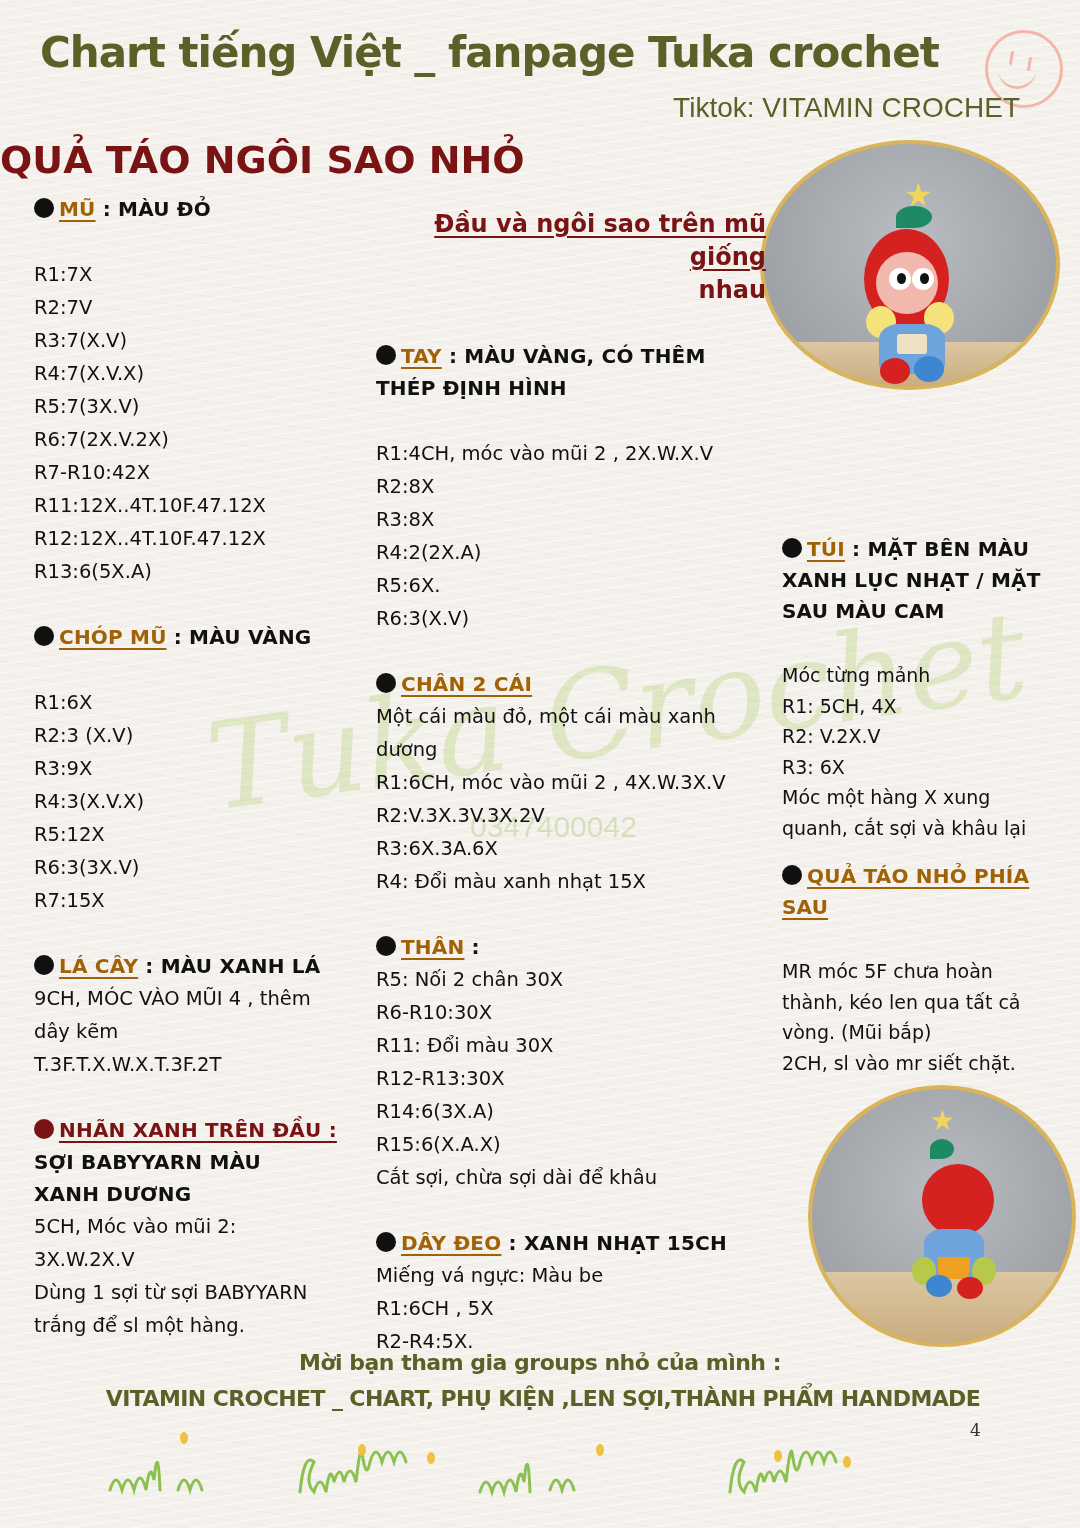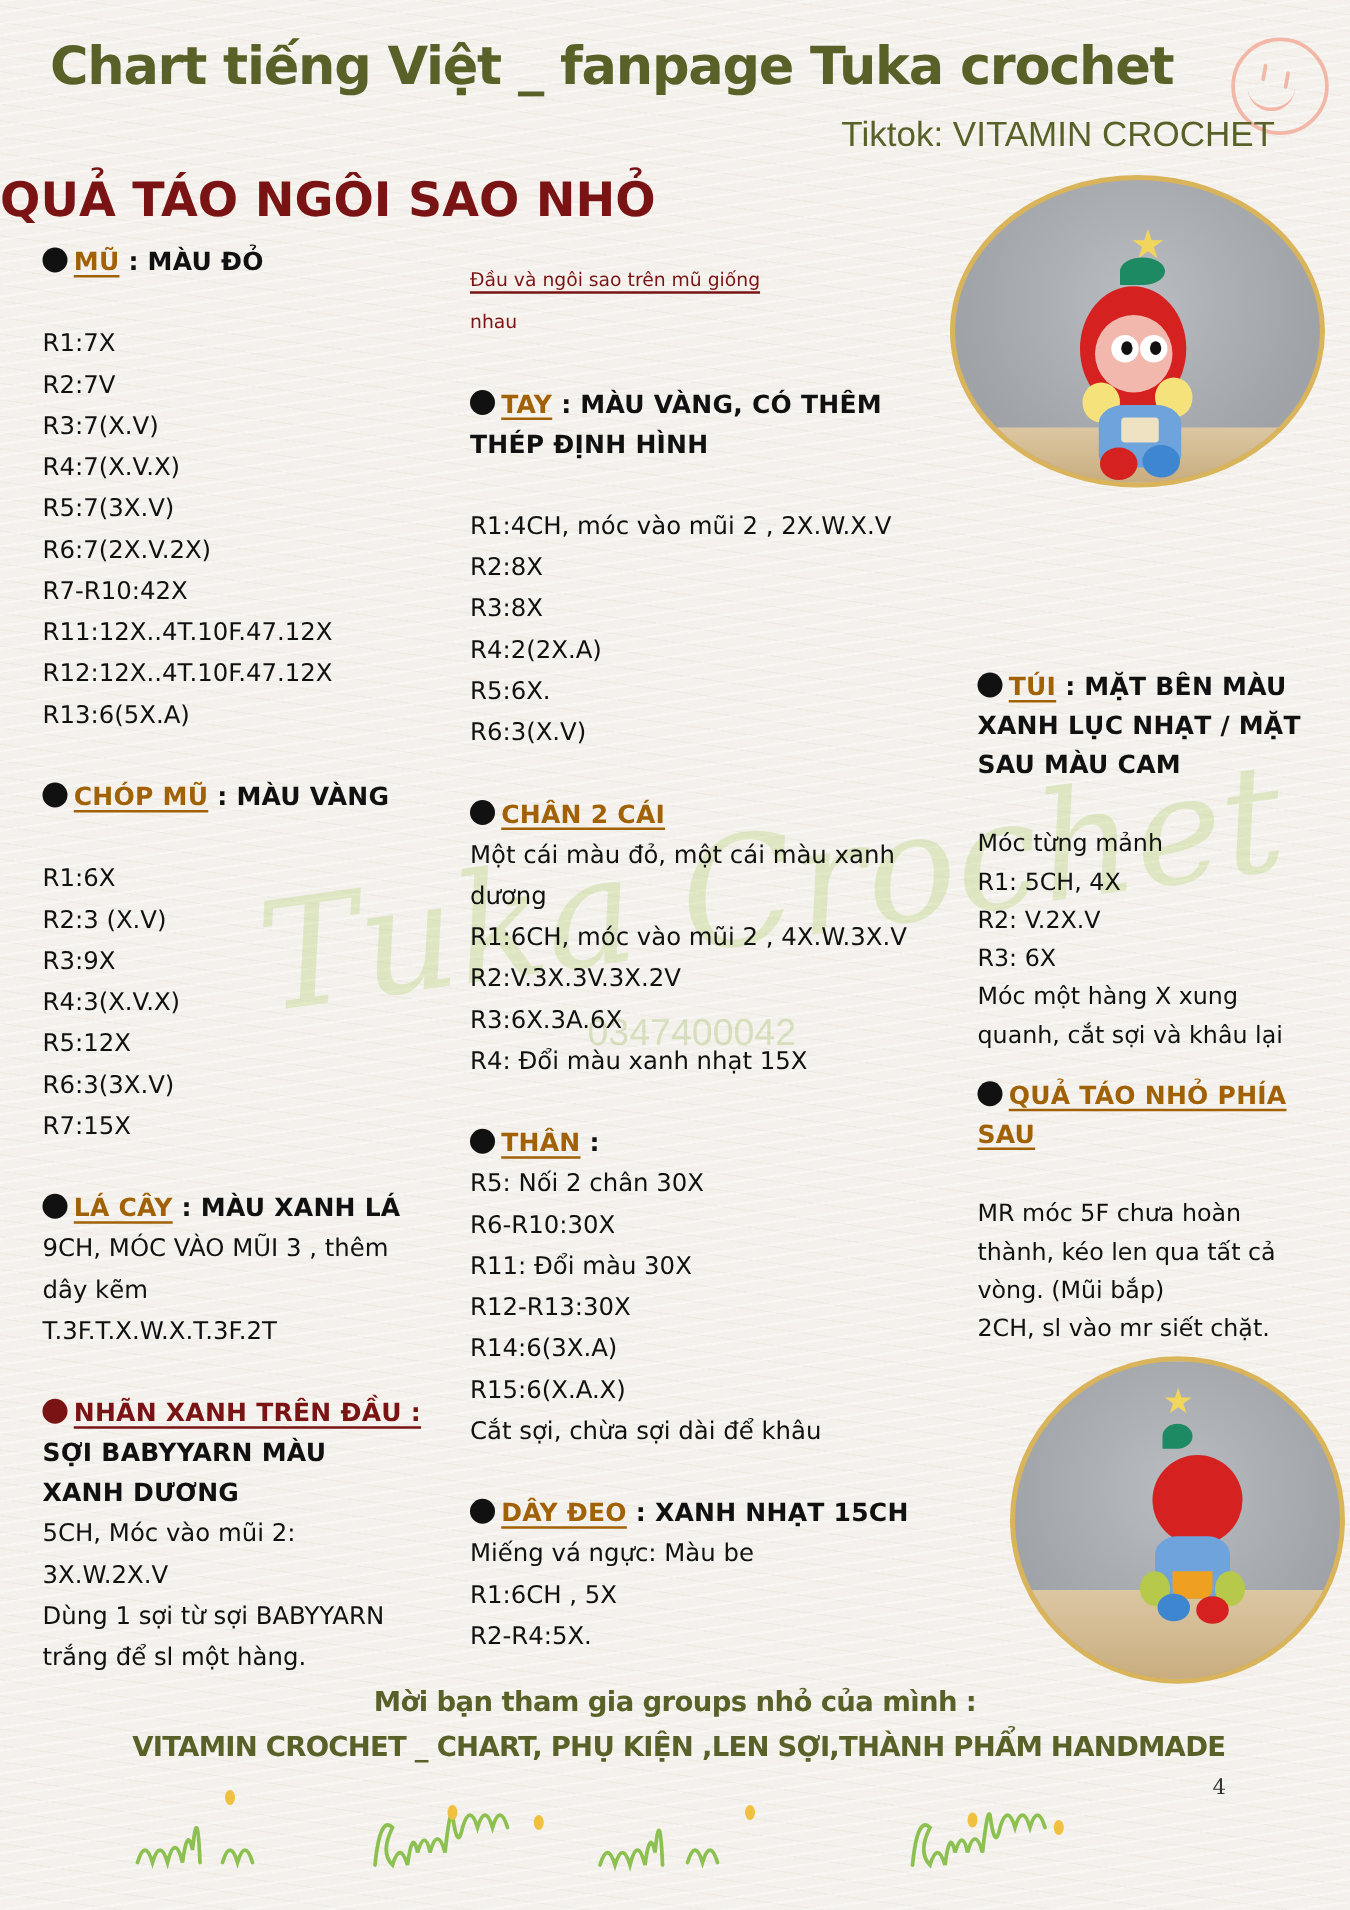"Đầu và ngôi sao trên" .note-head { font-size: 15px -> 24px; font-weight: normal -> bold; text-align: none -> right }
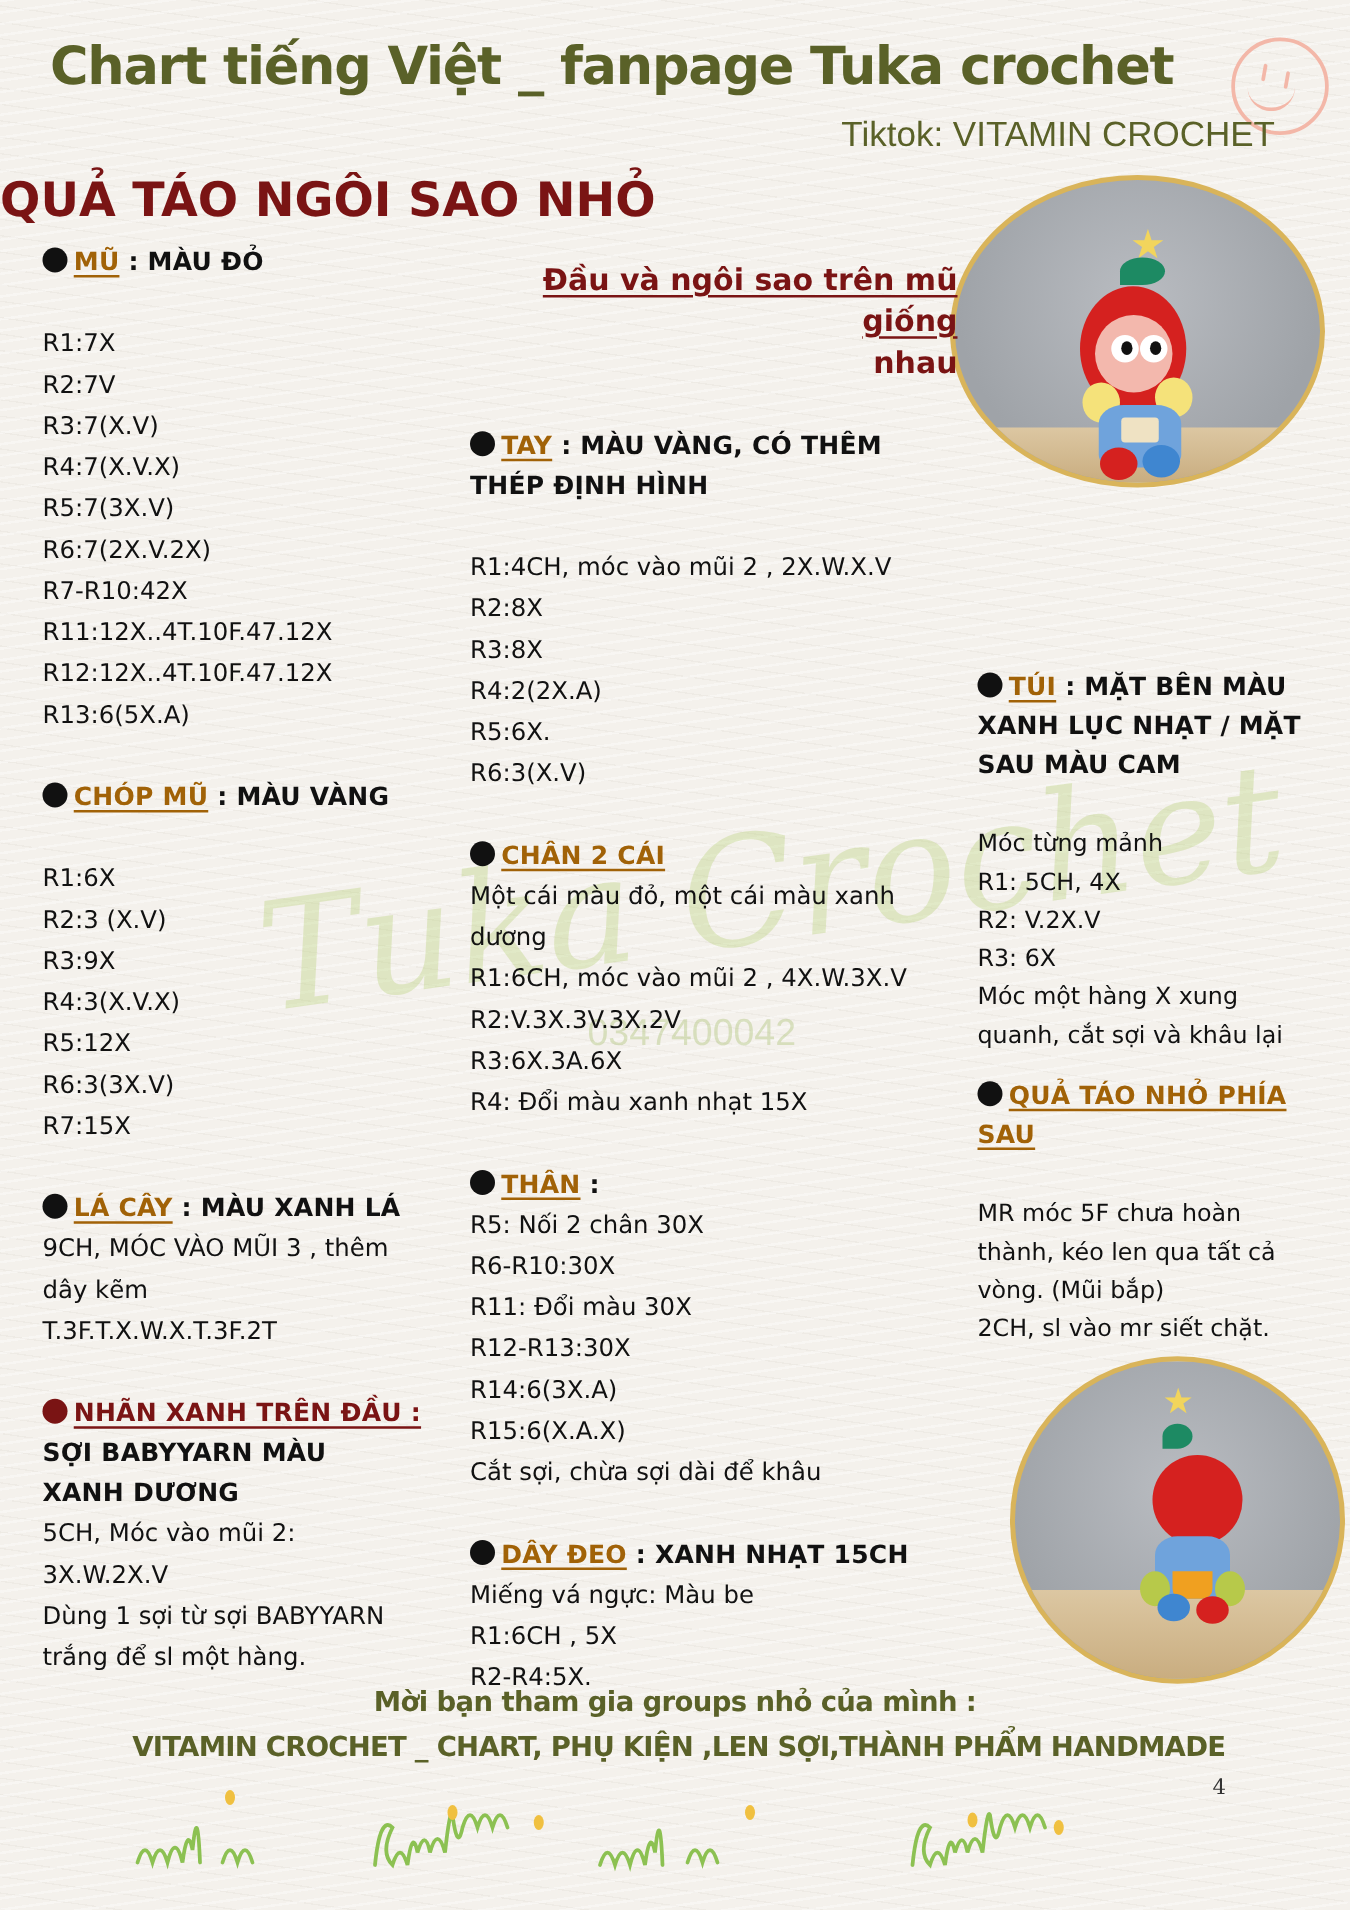"9CH, MÓC VÀO MŨI 3" div.line { text: 3 -> 4 }
